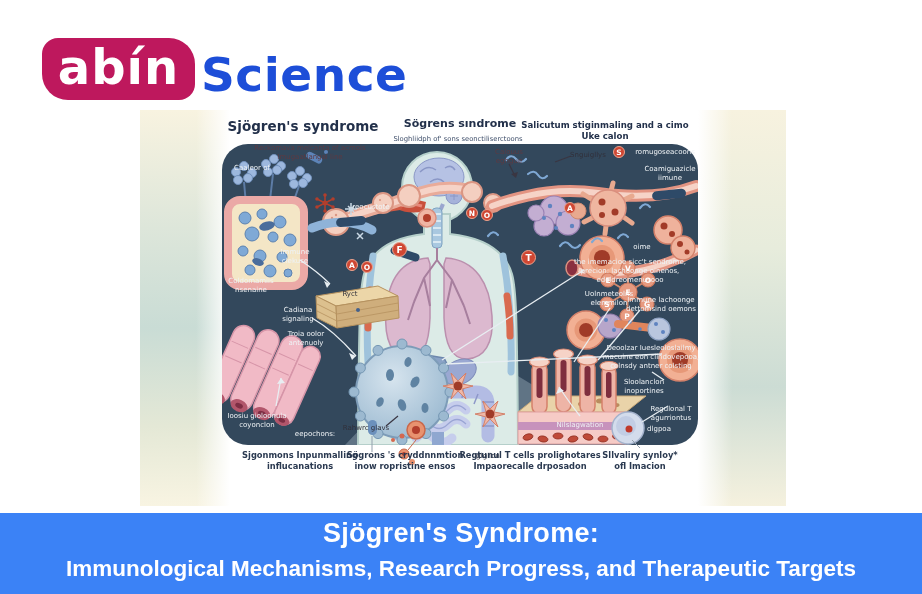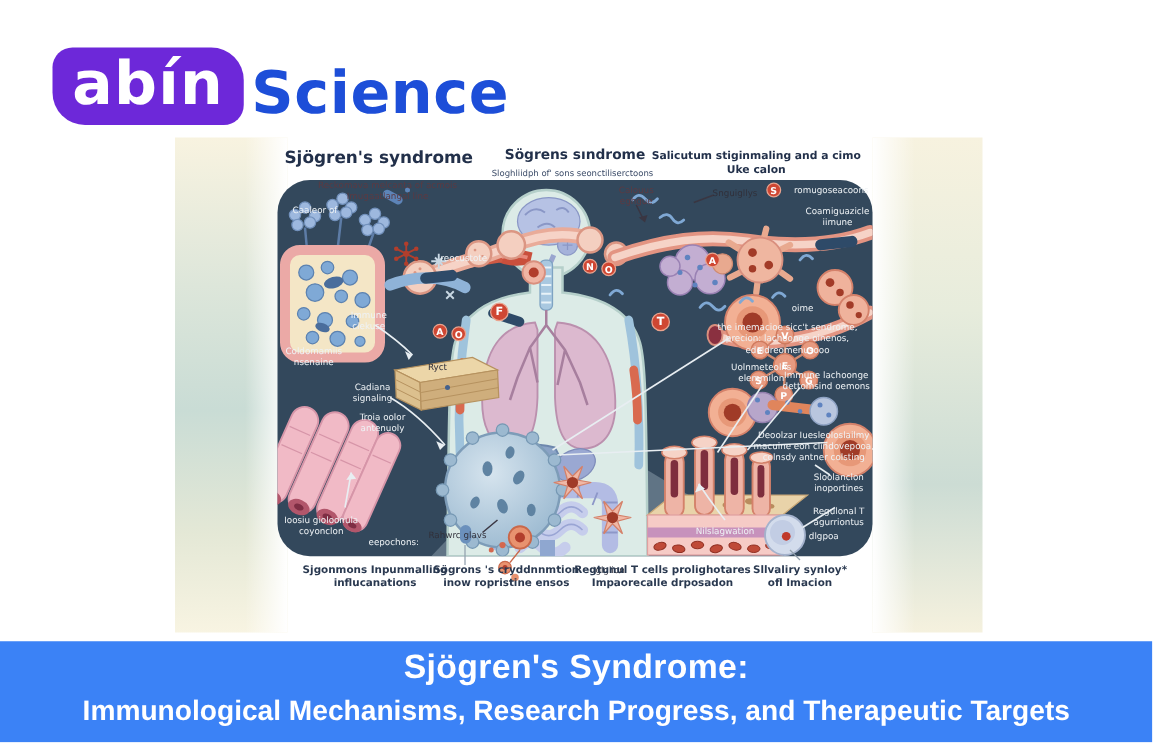"abín" .logo-box { background: #6d28d9 -> #be185d }
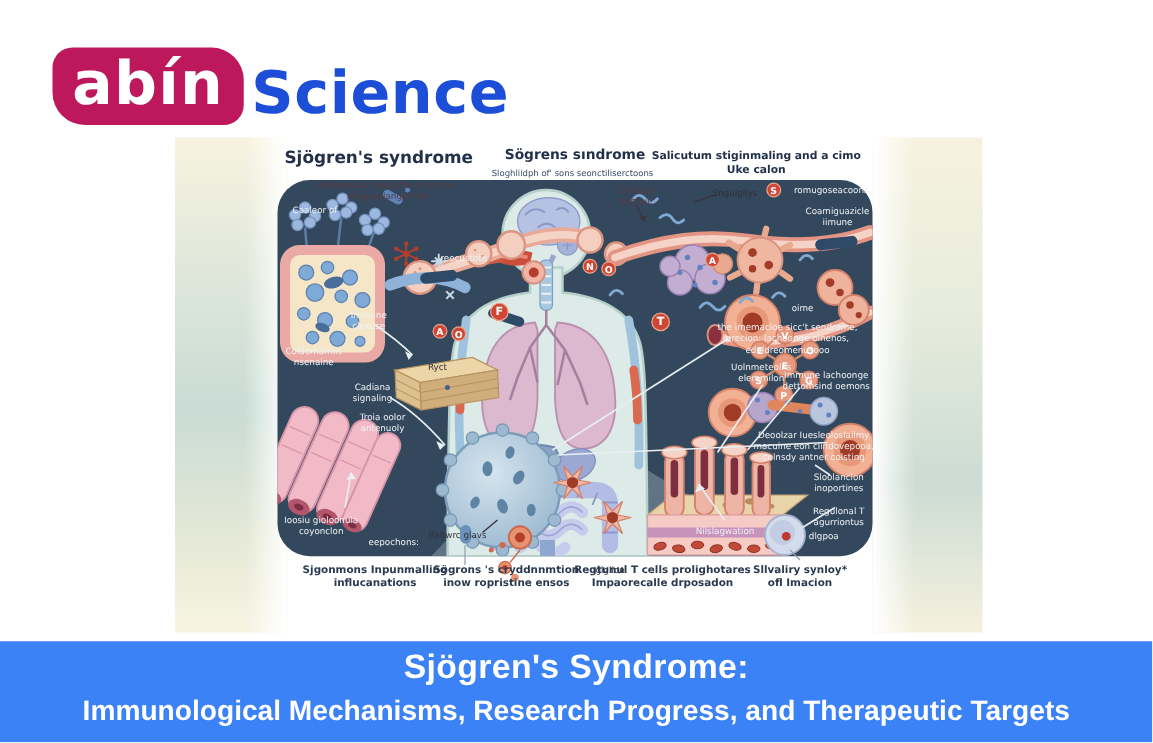"Sloolanclon" div.lbl { left: 531px -> 504px }
